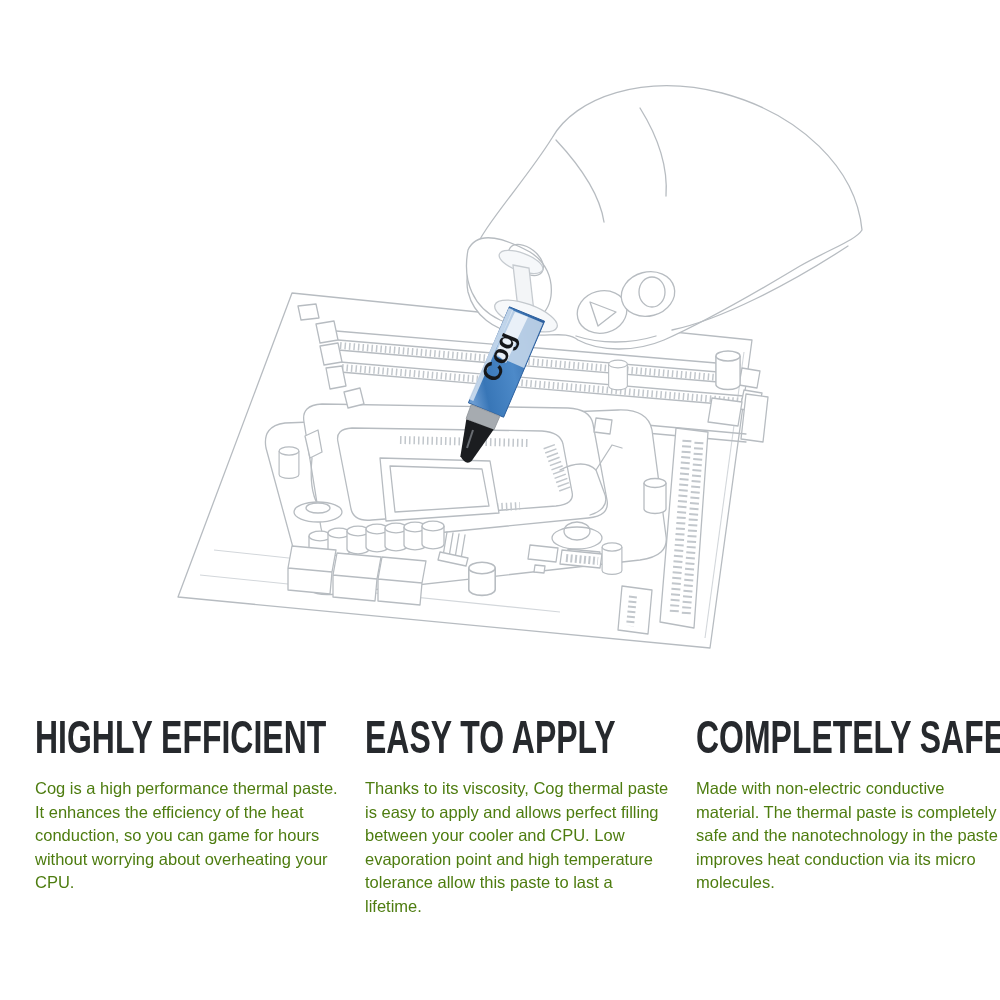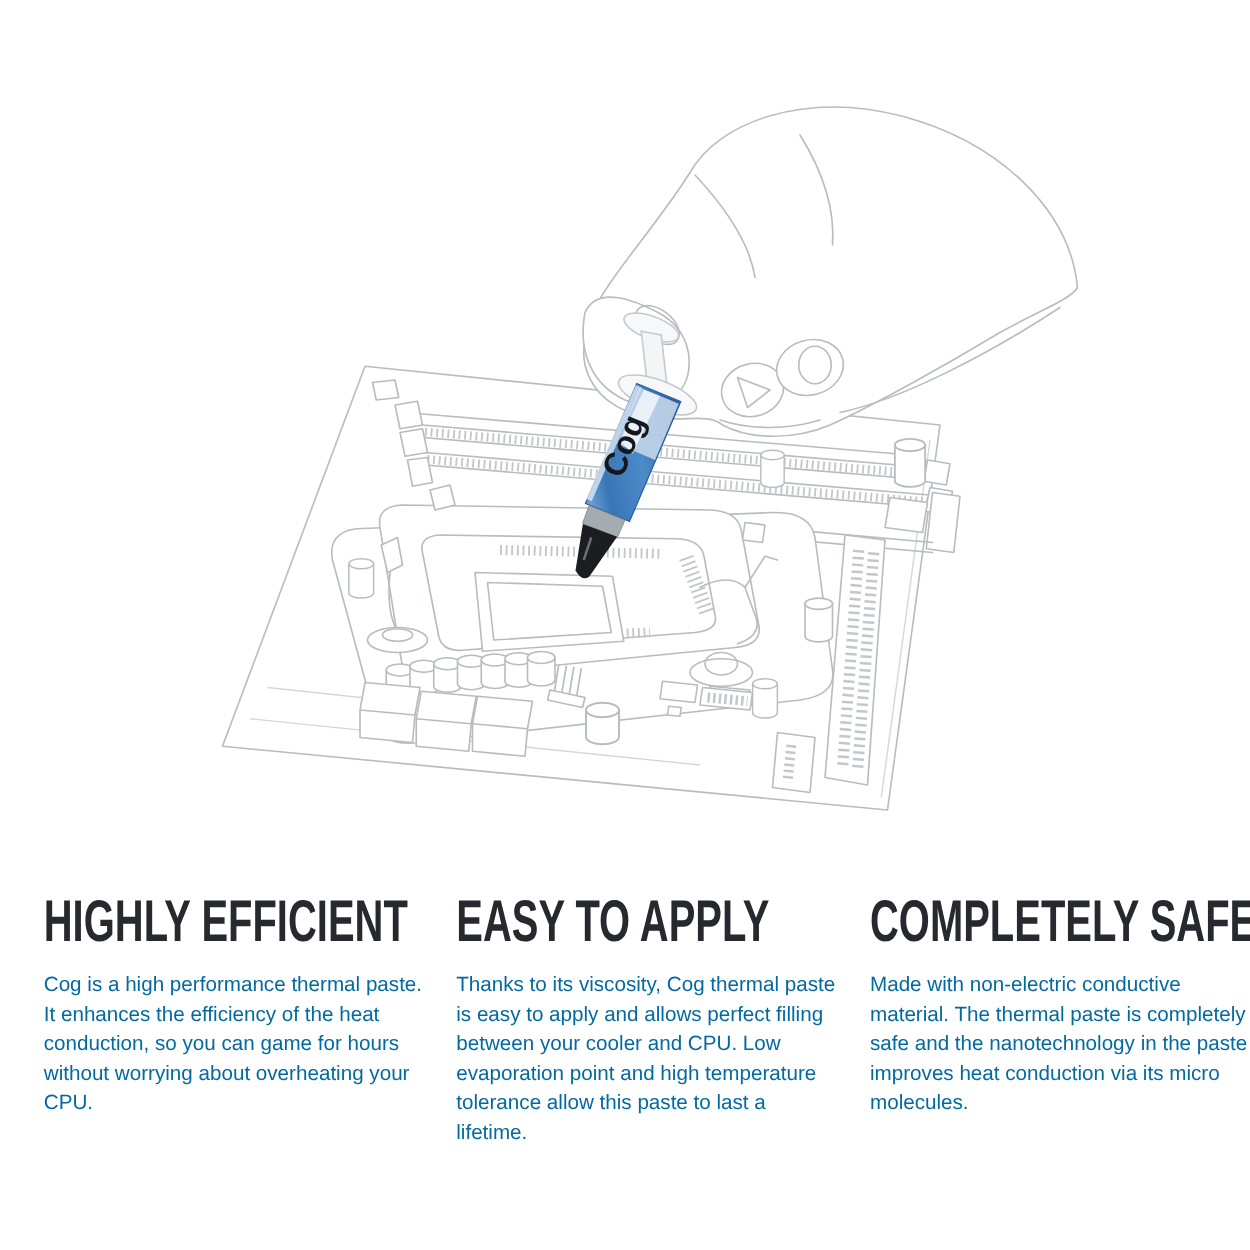"Cog is a high performance" .feature p { color: #0369a1 -> #4d7c0f }
